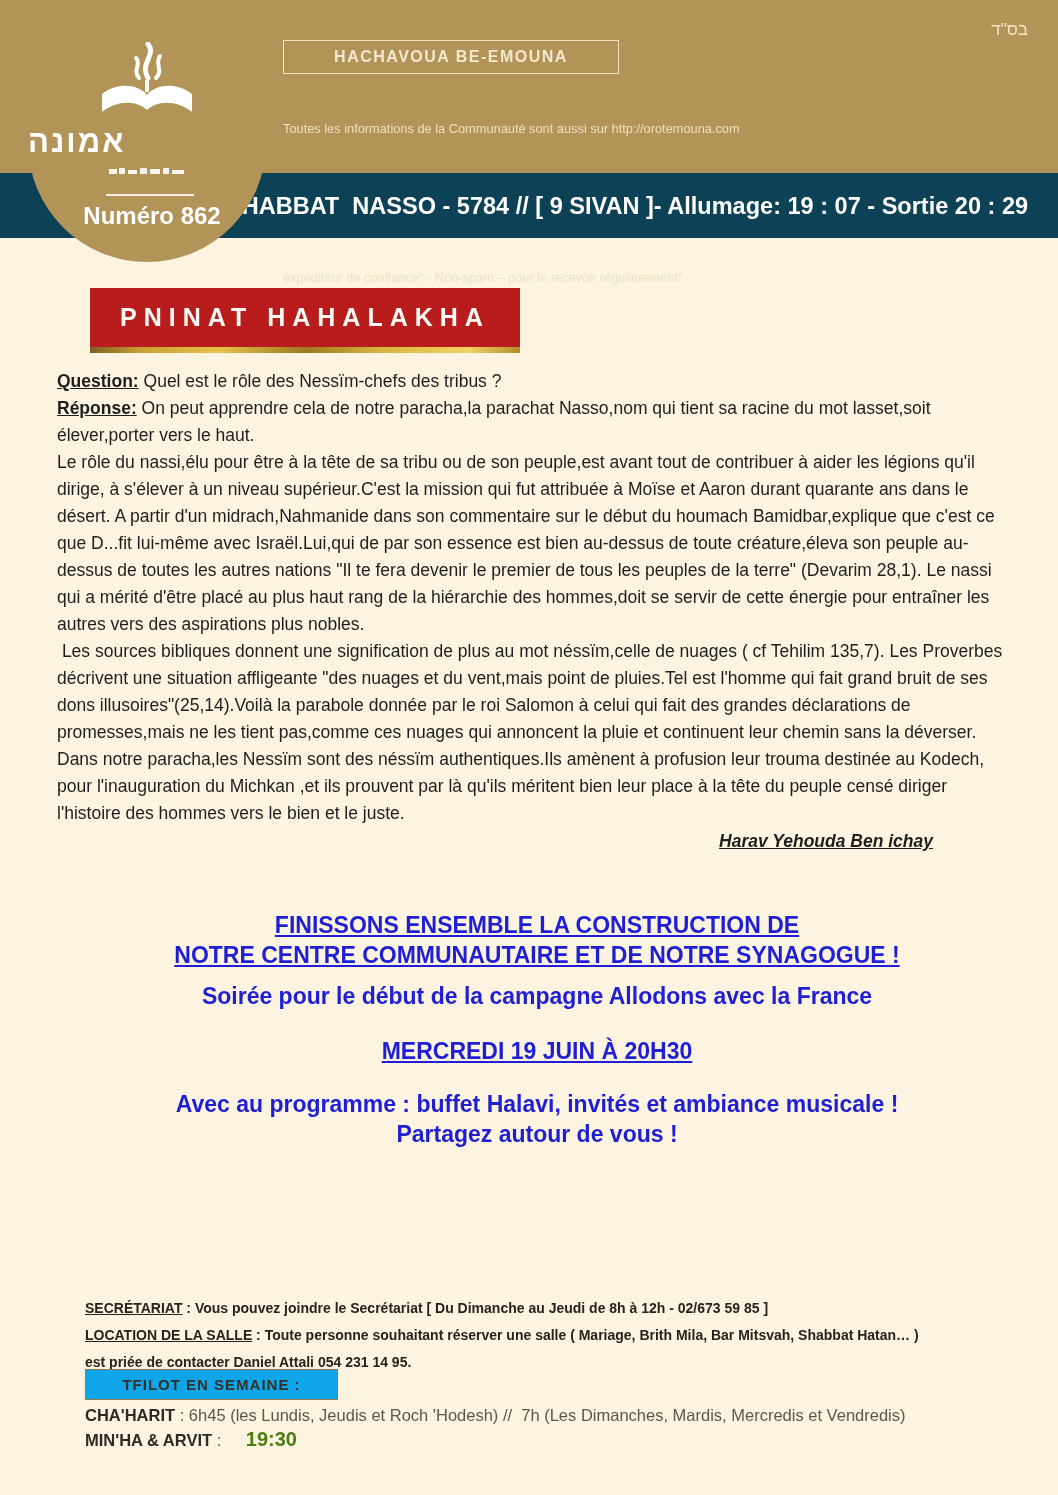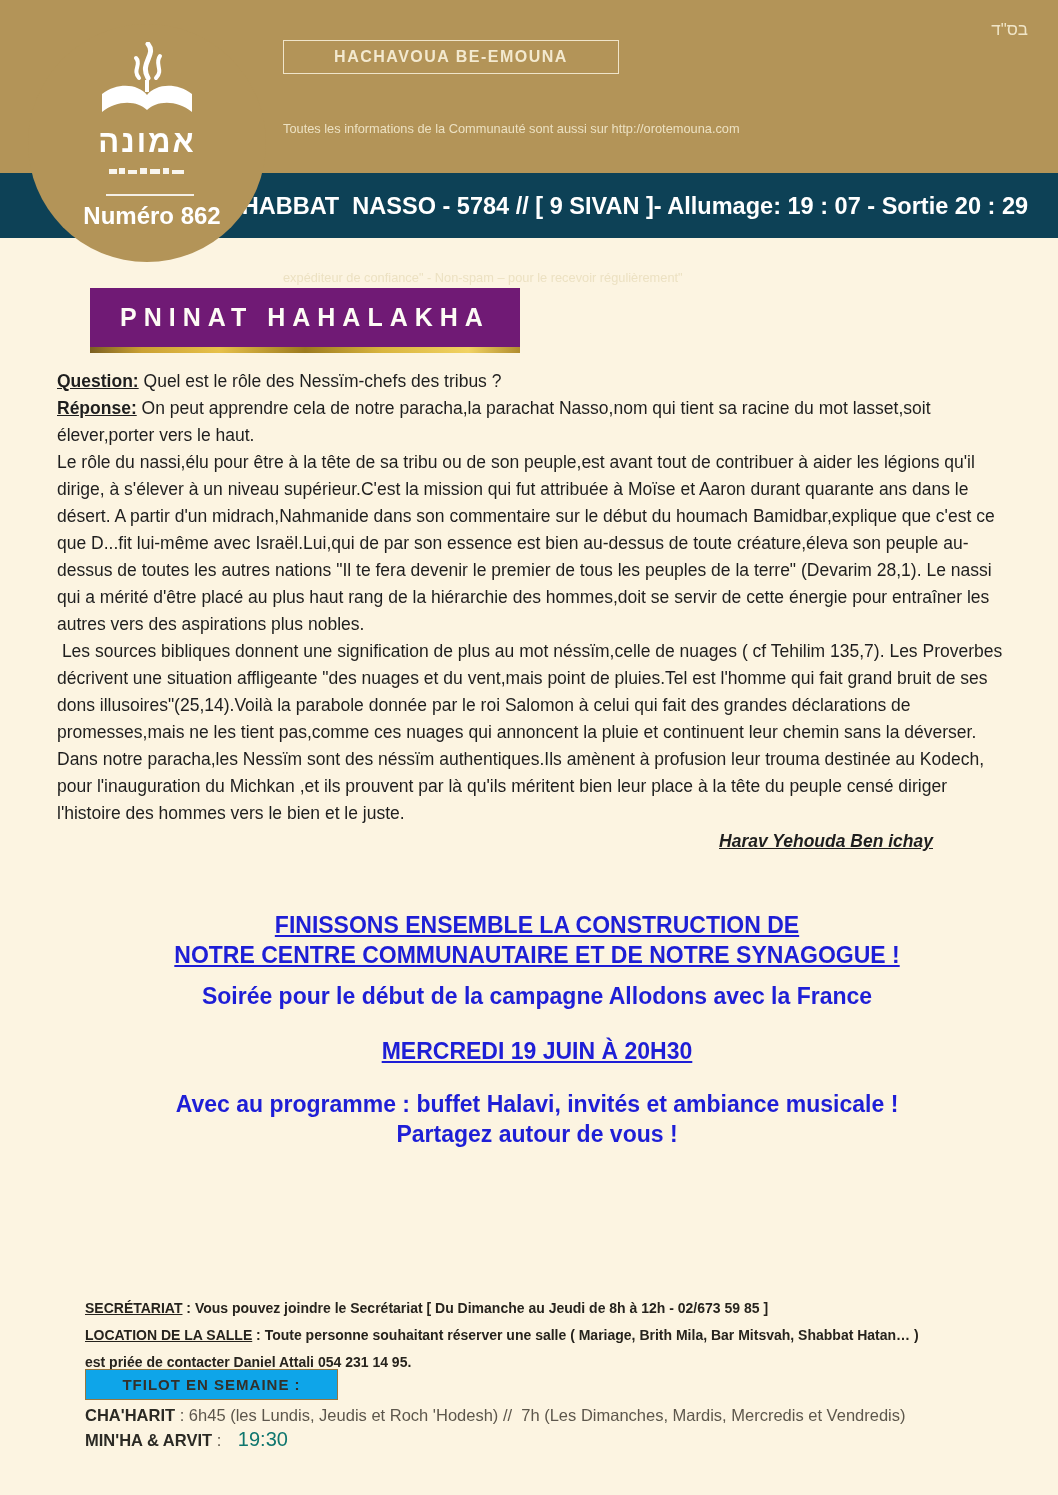"אמונה" .logo-hebrew { text-align: center -> none }
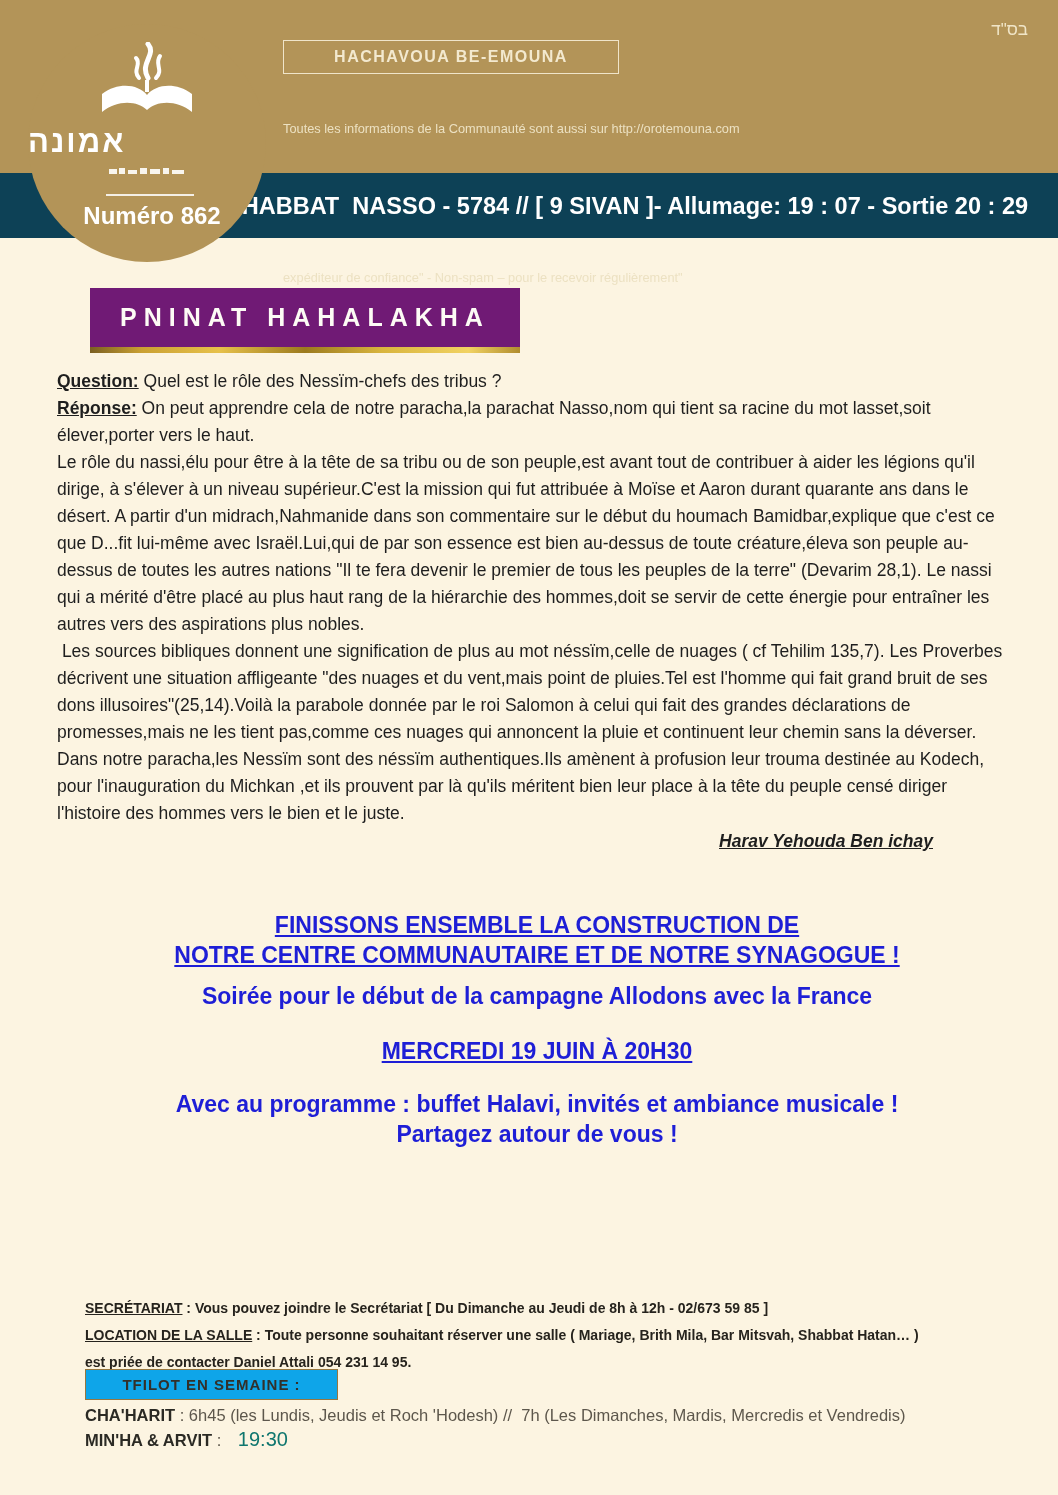"PNINAT HAHALAKHA" .pninat .bar { background: #701a75 -> #b91c1c }
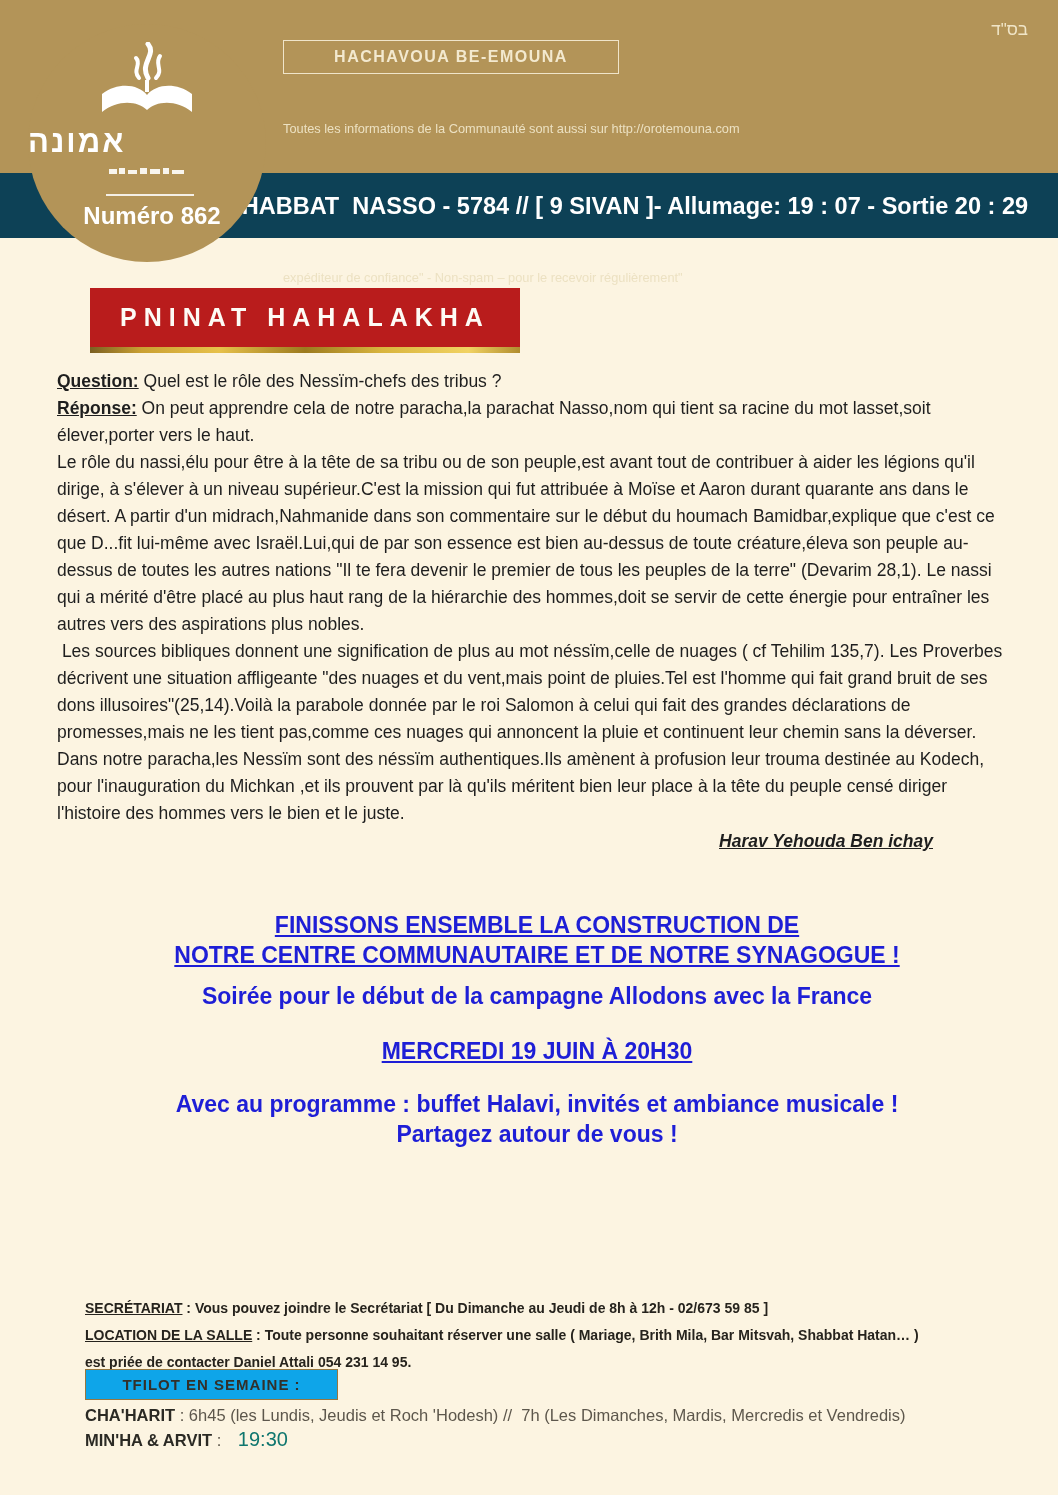"19:30" .minha-time { color: #0f766e -> #4d7c0f; font-weight: normal -> bold; margin-left: 12px -> 20px }
